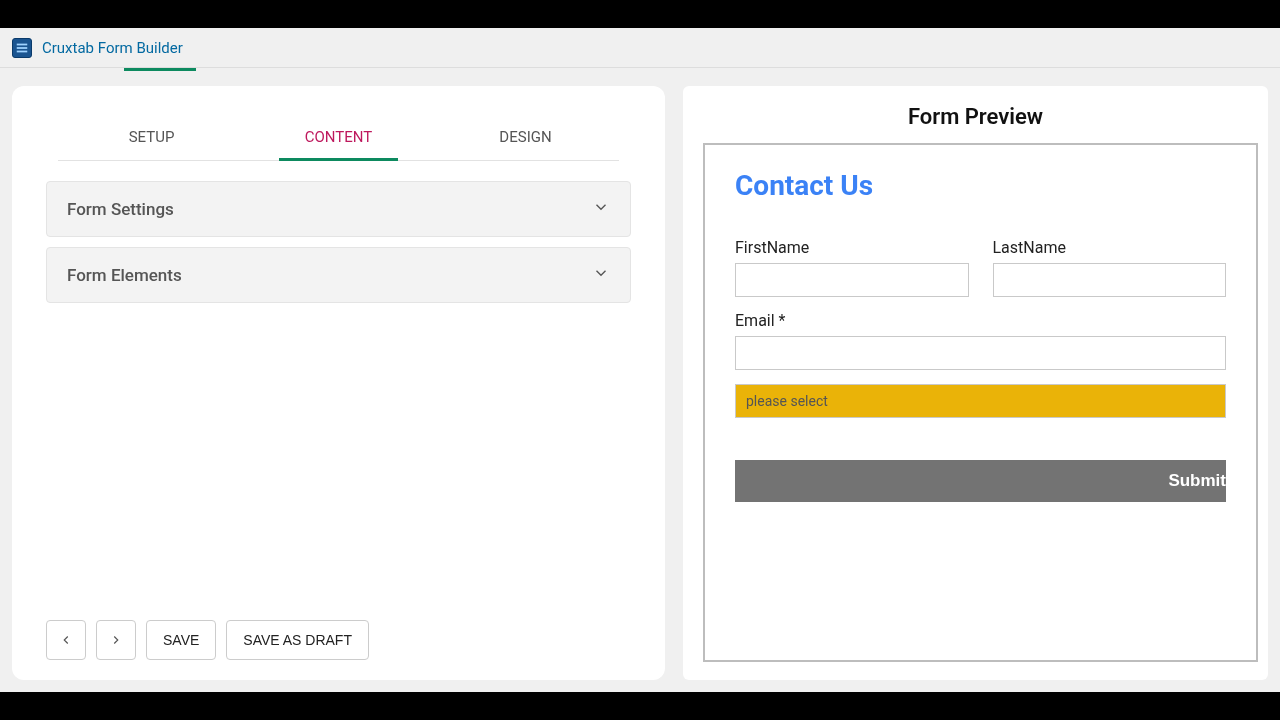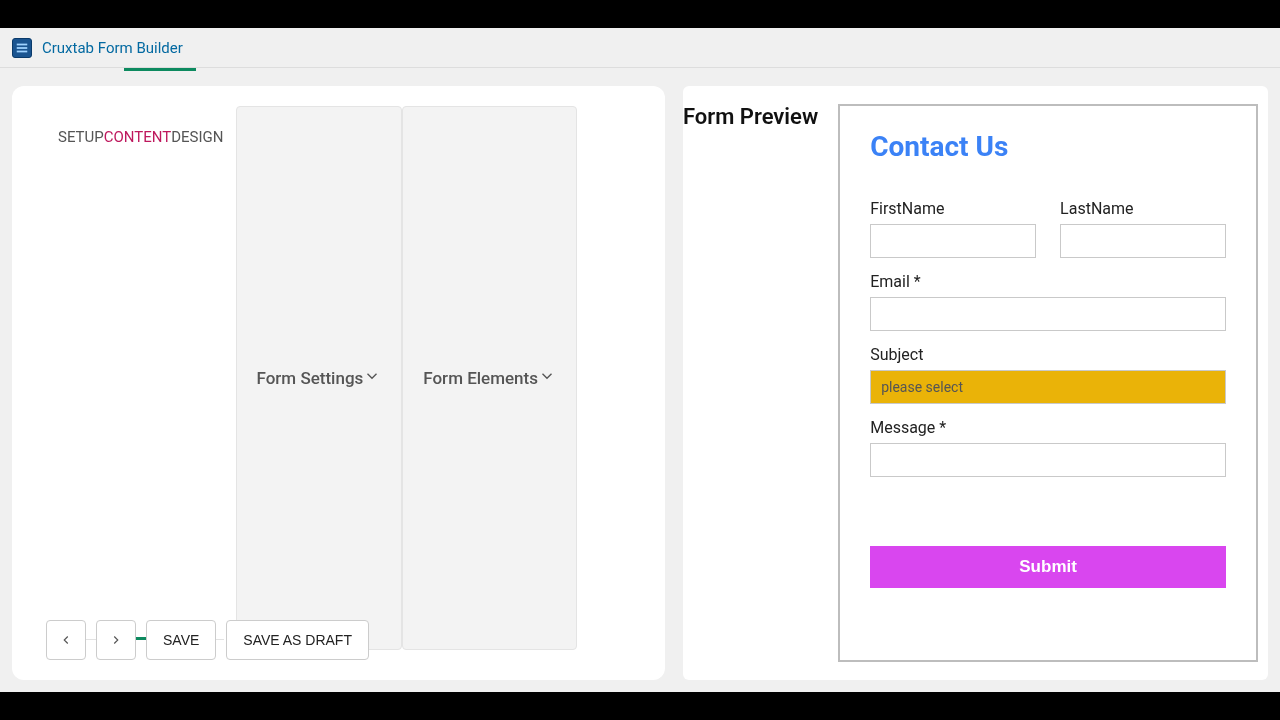"Form Preview" .panel { flex-direction: none -> column }
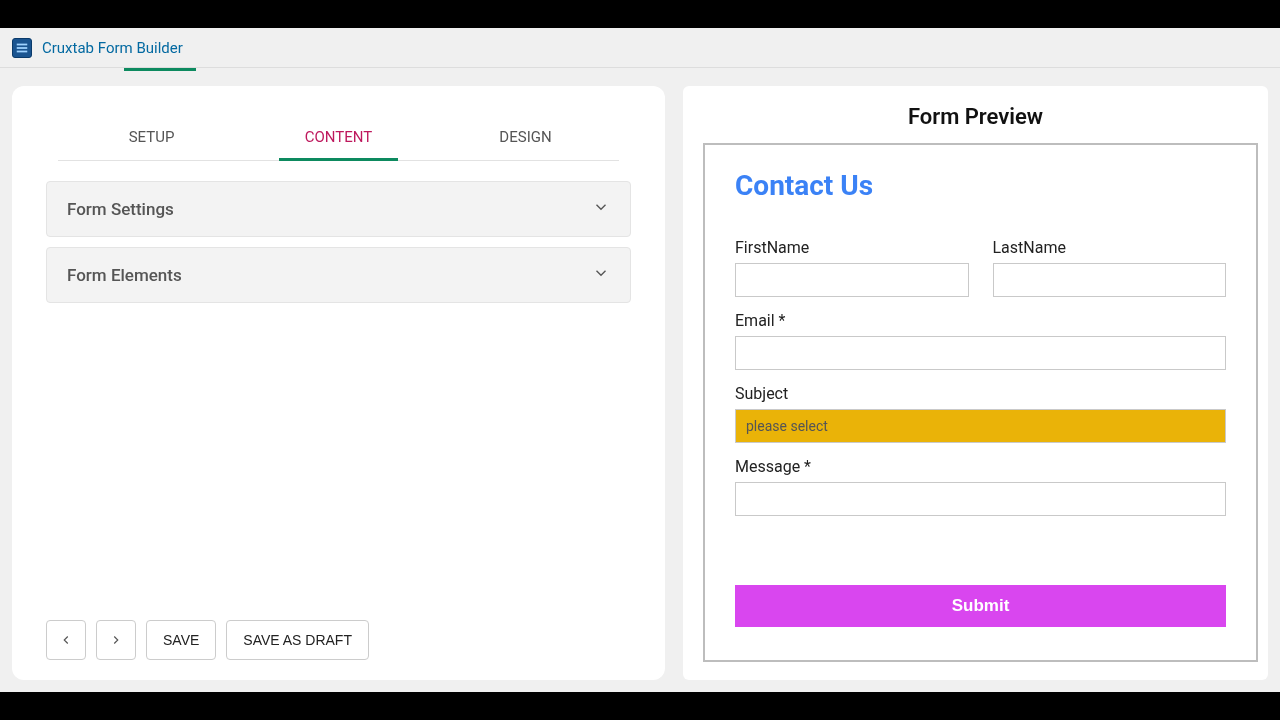"Subject" label.fld-label { html: <label>Subject</label> -> none }
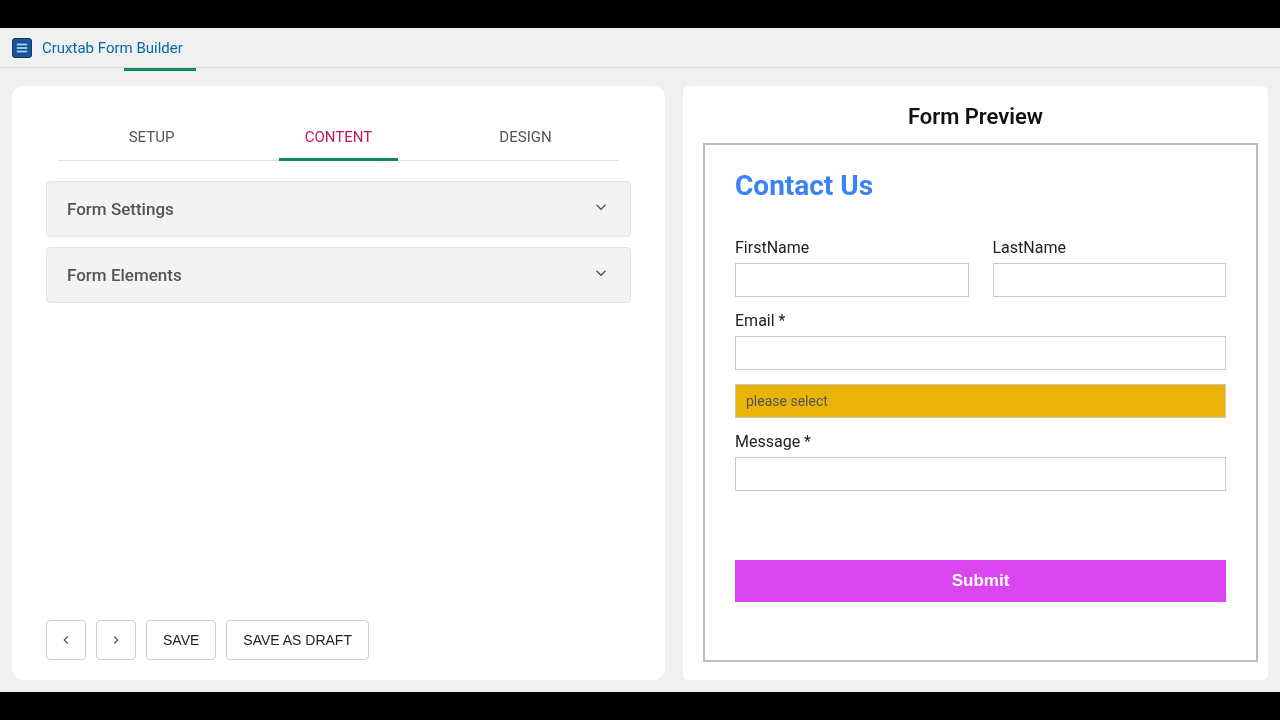"Message *" div.row { html: <div> <div> <label>Message *</label> <input> </div> </div> -> none }
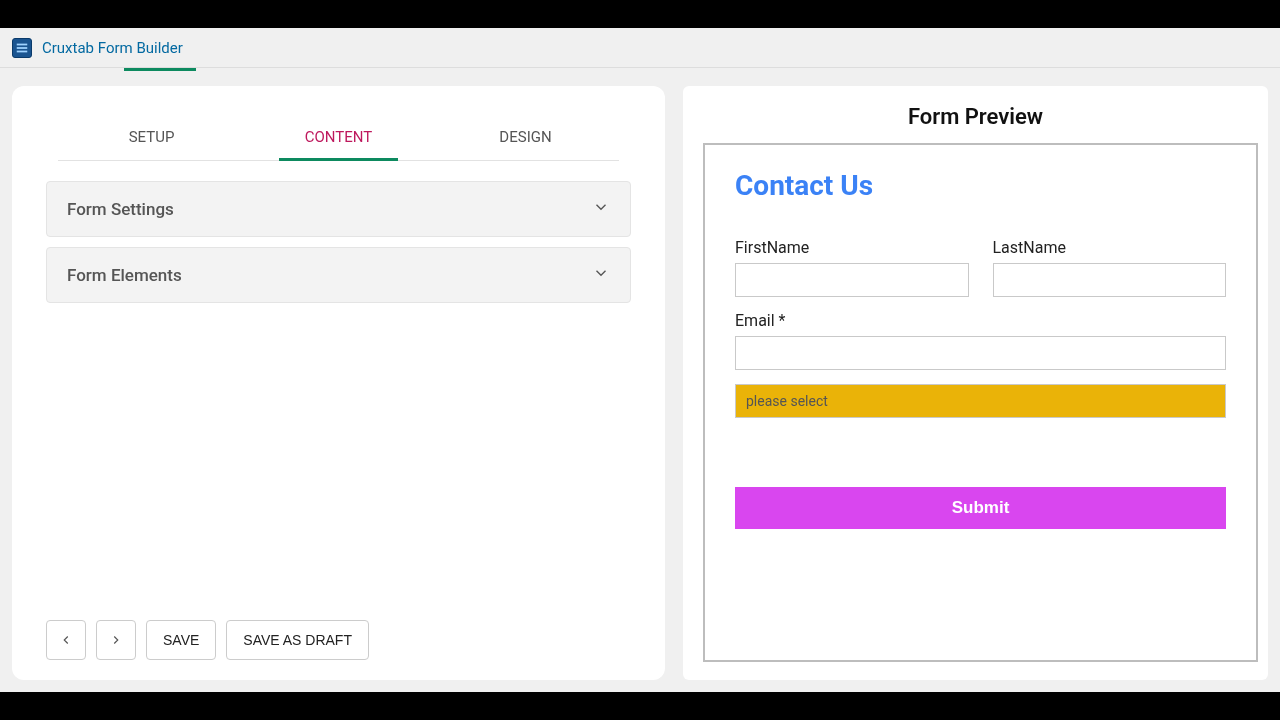"Submit" .submit-btn { background: #d946ef -> #737373; margin-top: 55px -> 28px; text-align: none -> right }
